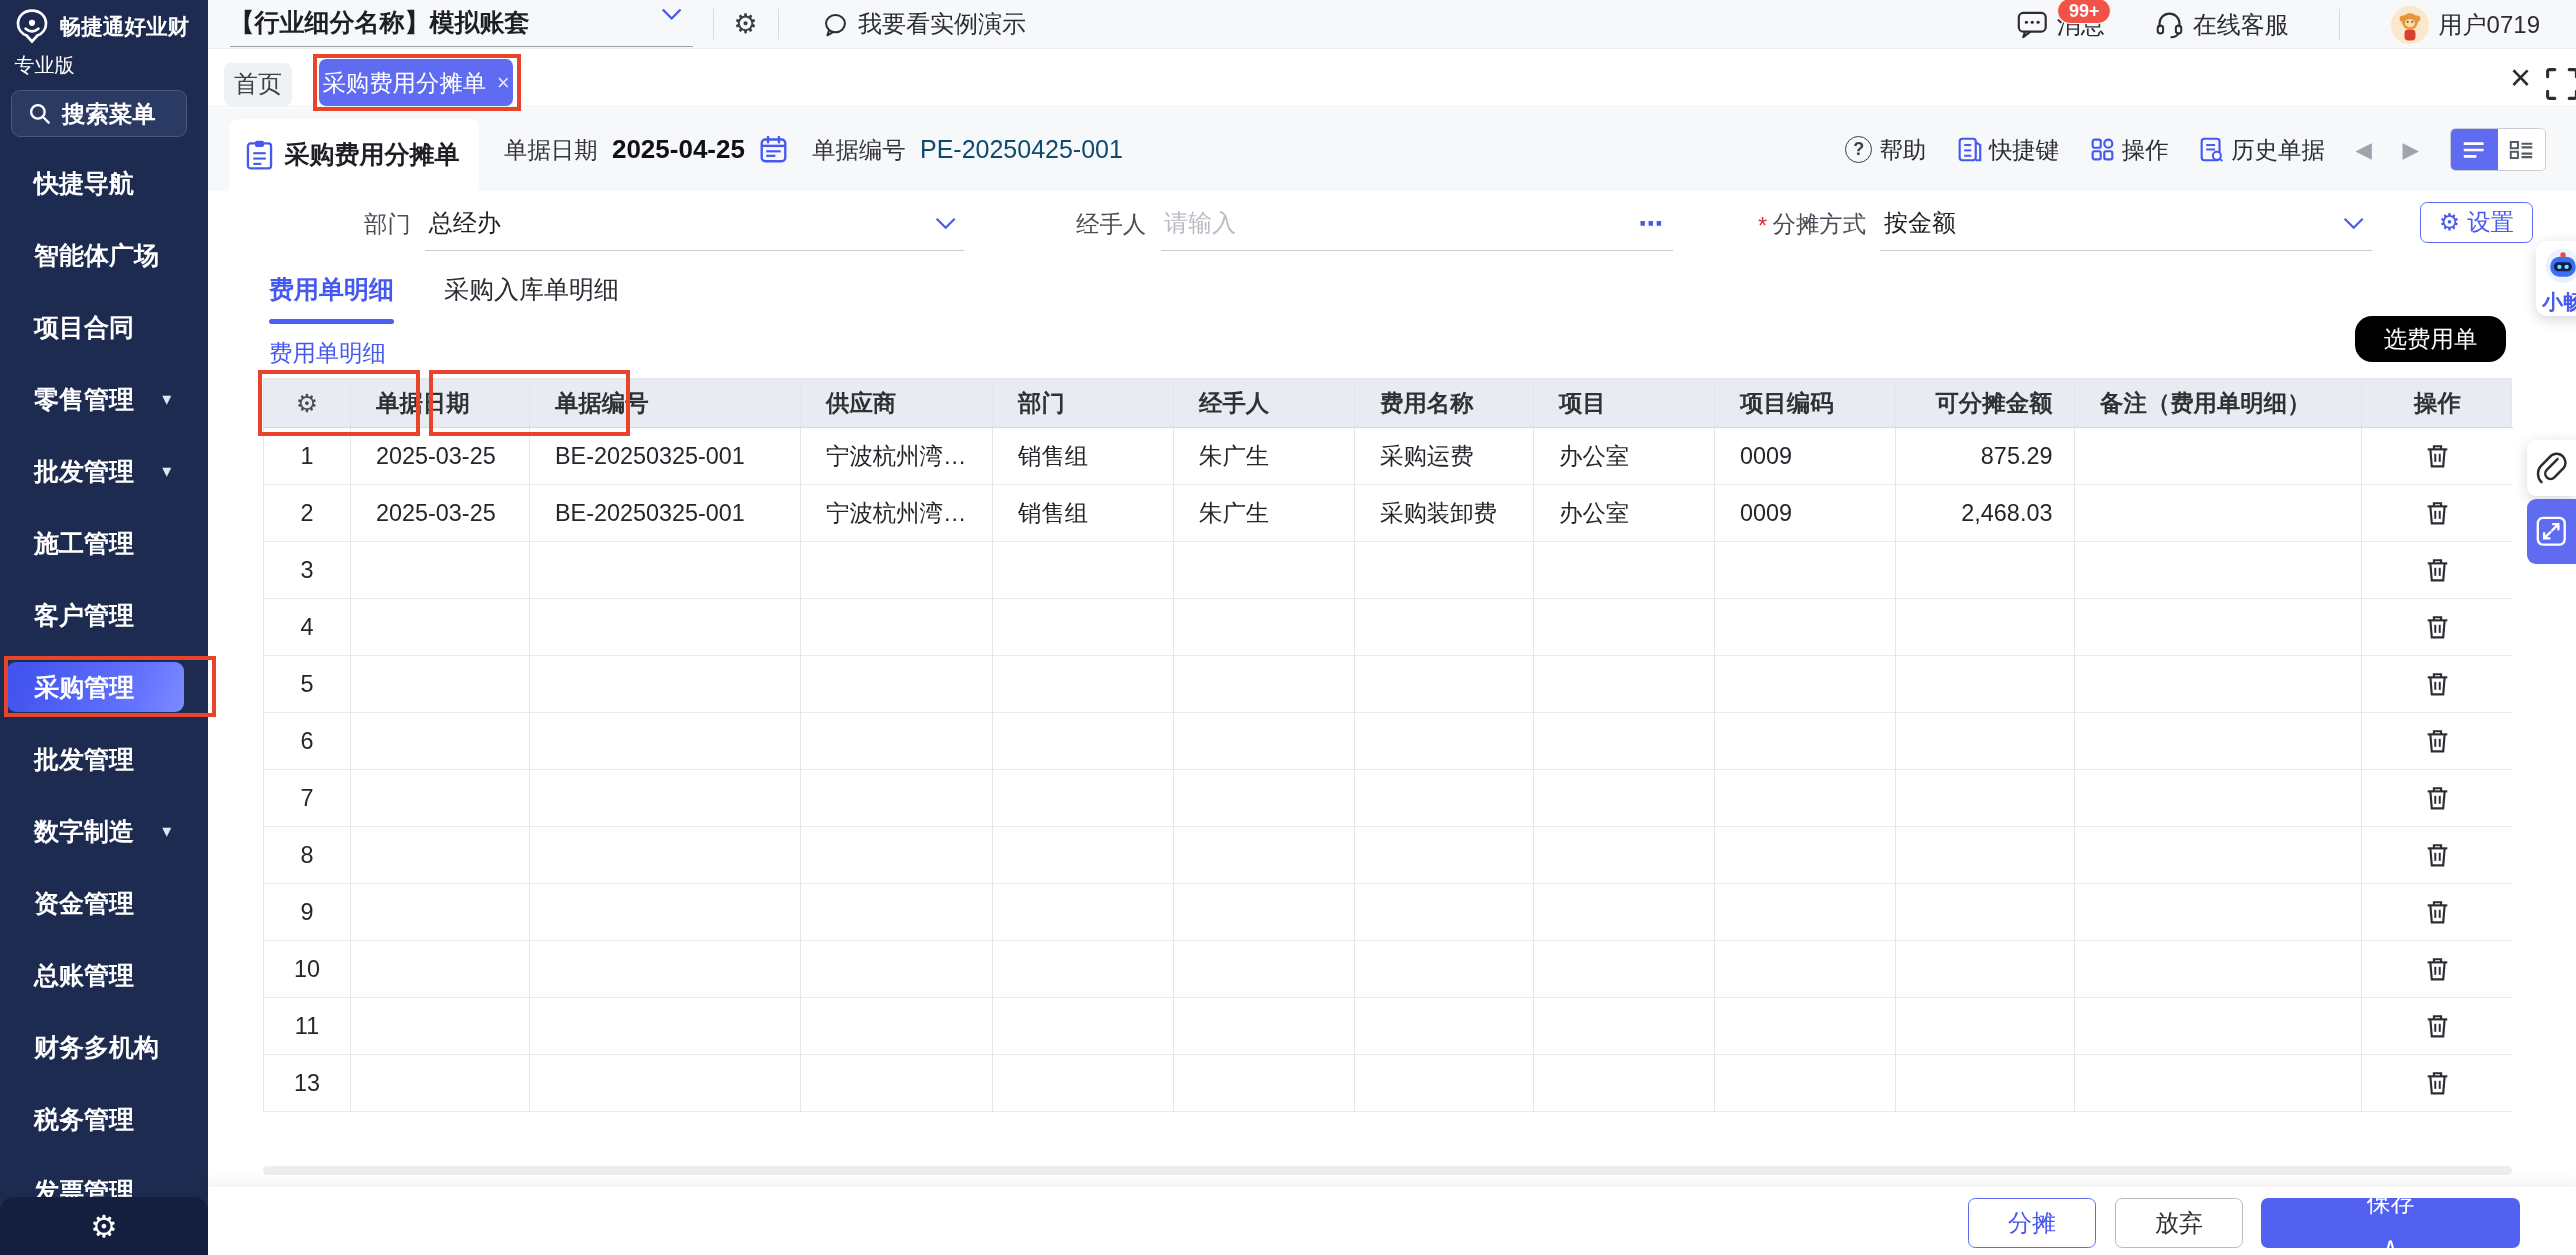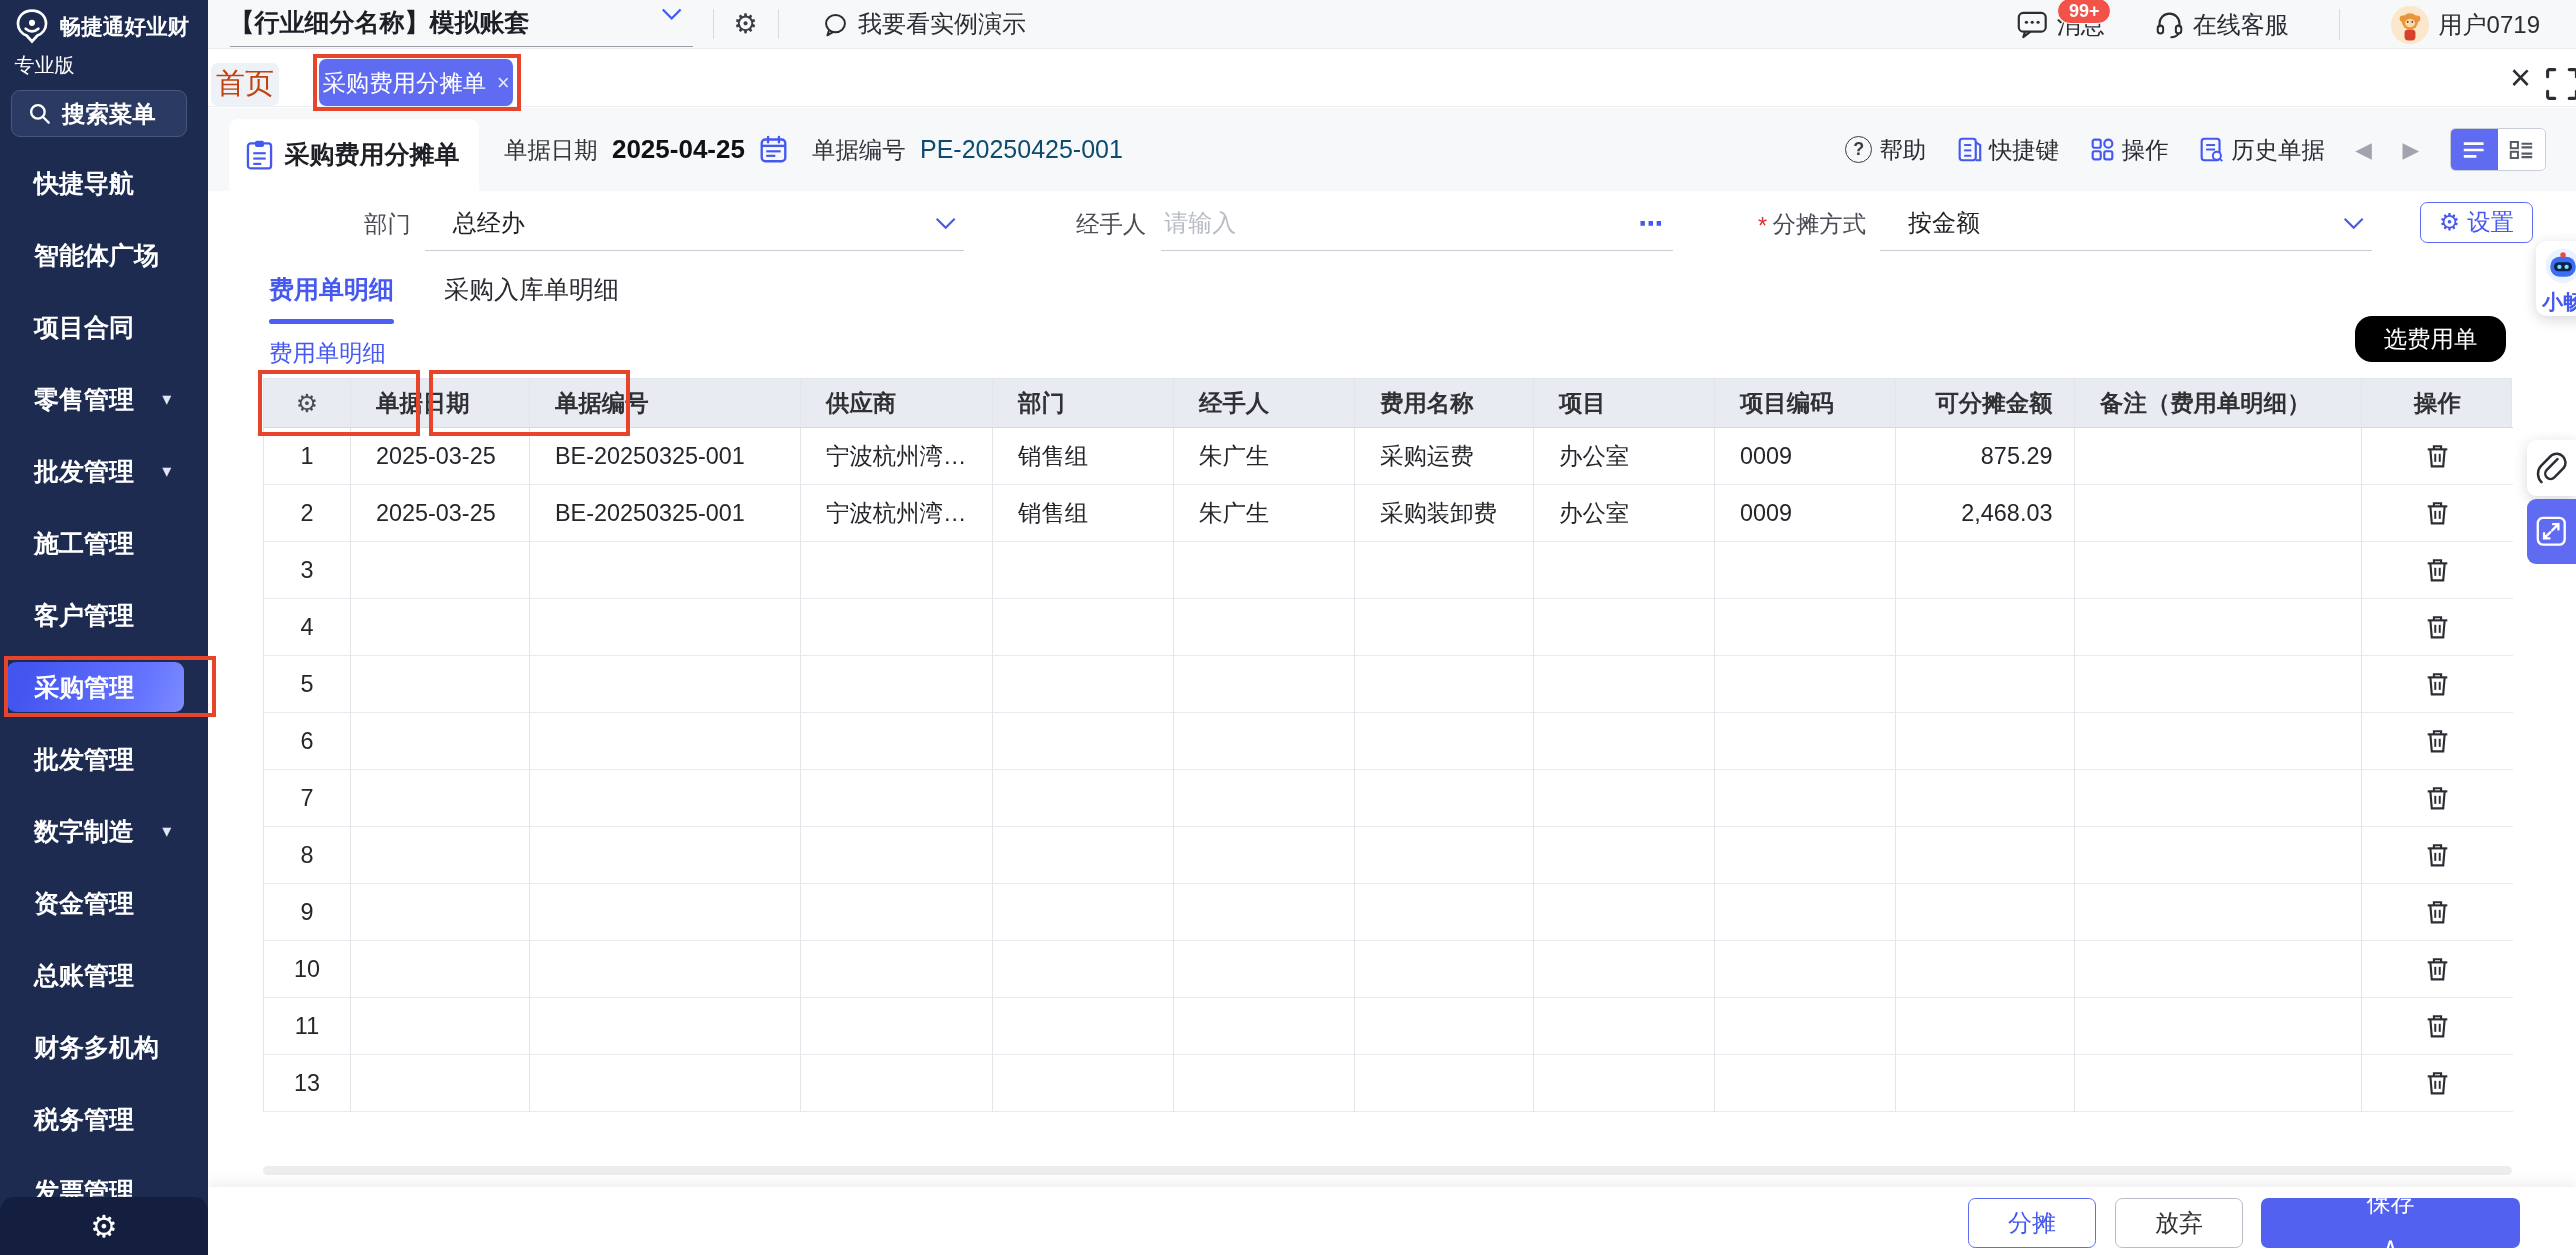"首页" .tab-home { color: #c2410c -> #404040; font-size: 29px -> 24px; left: 3px -> 16px }
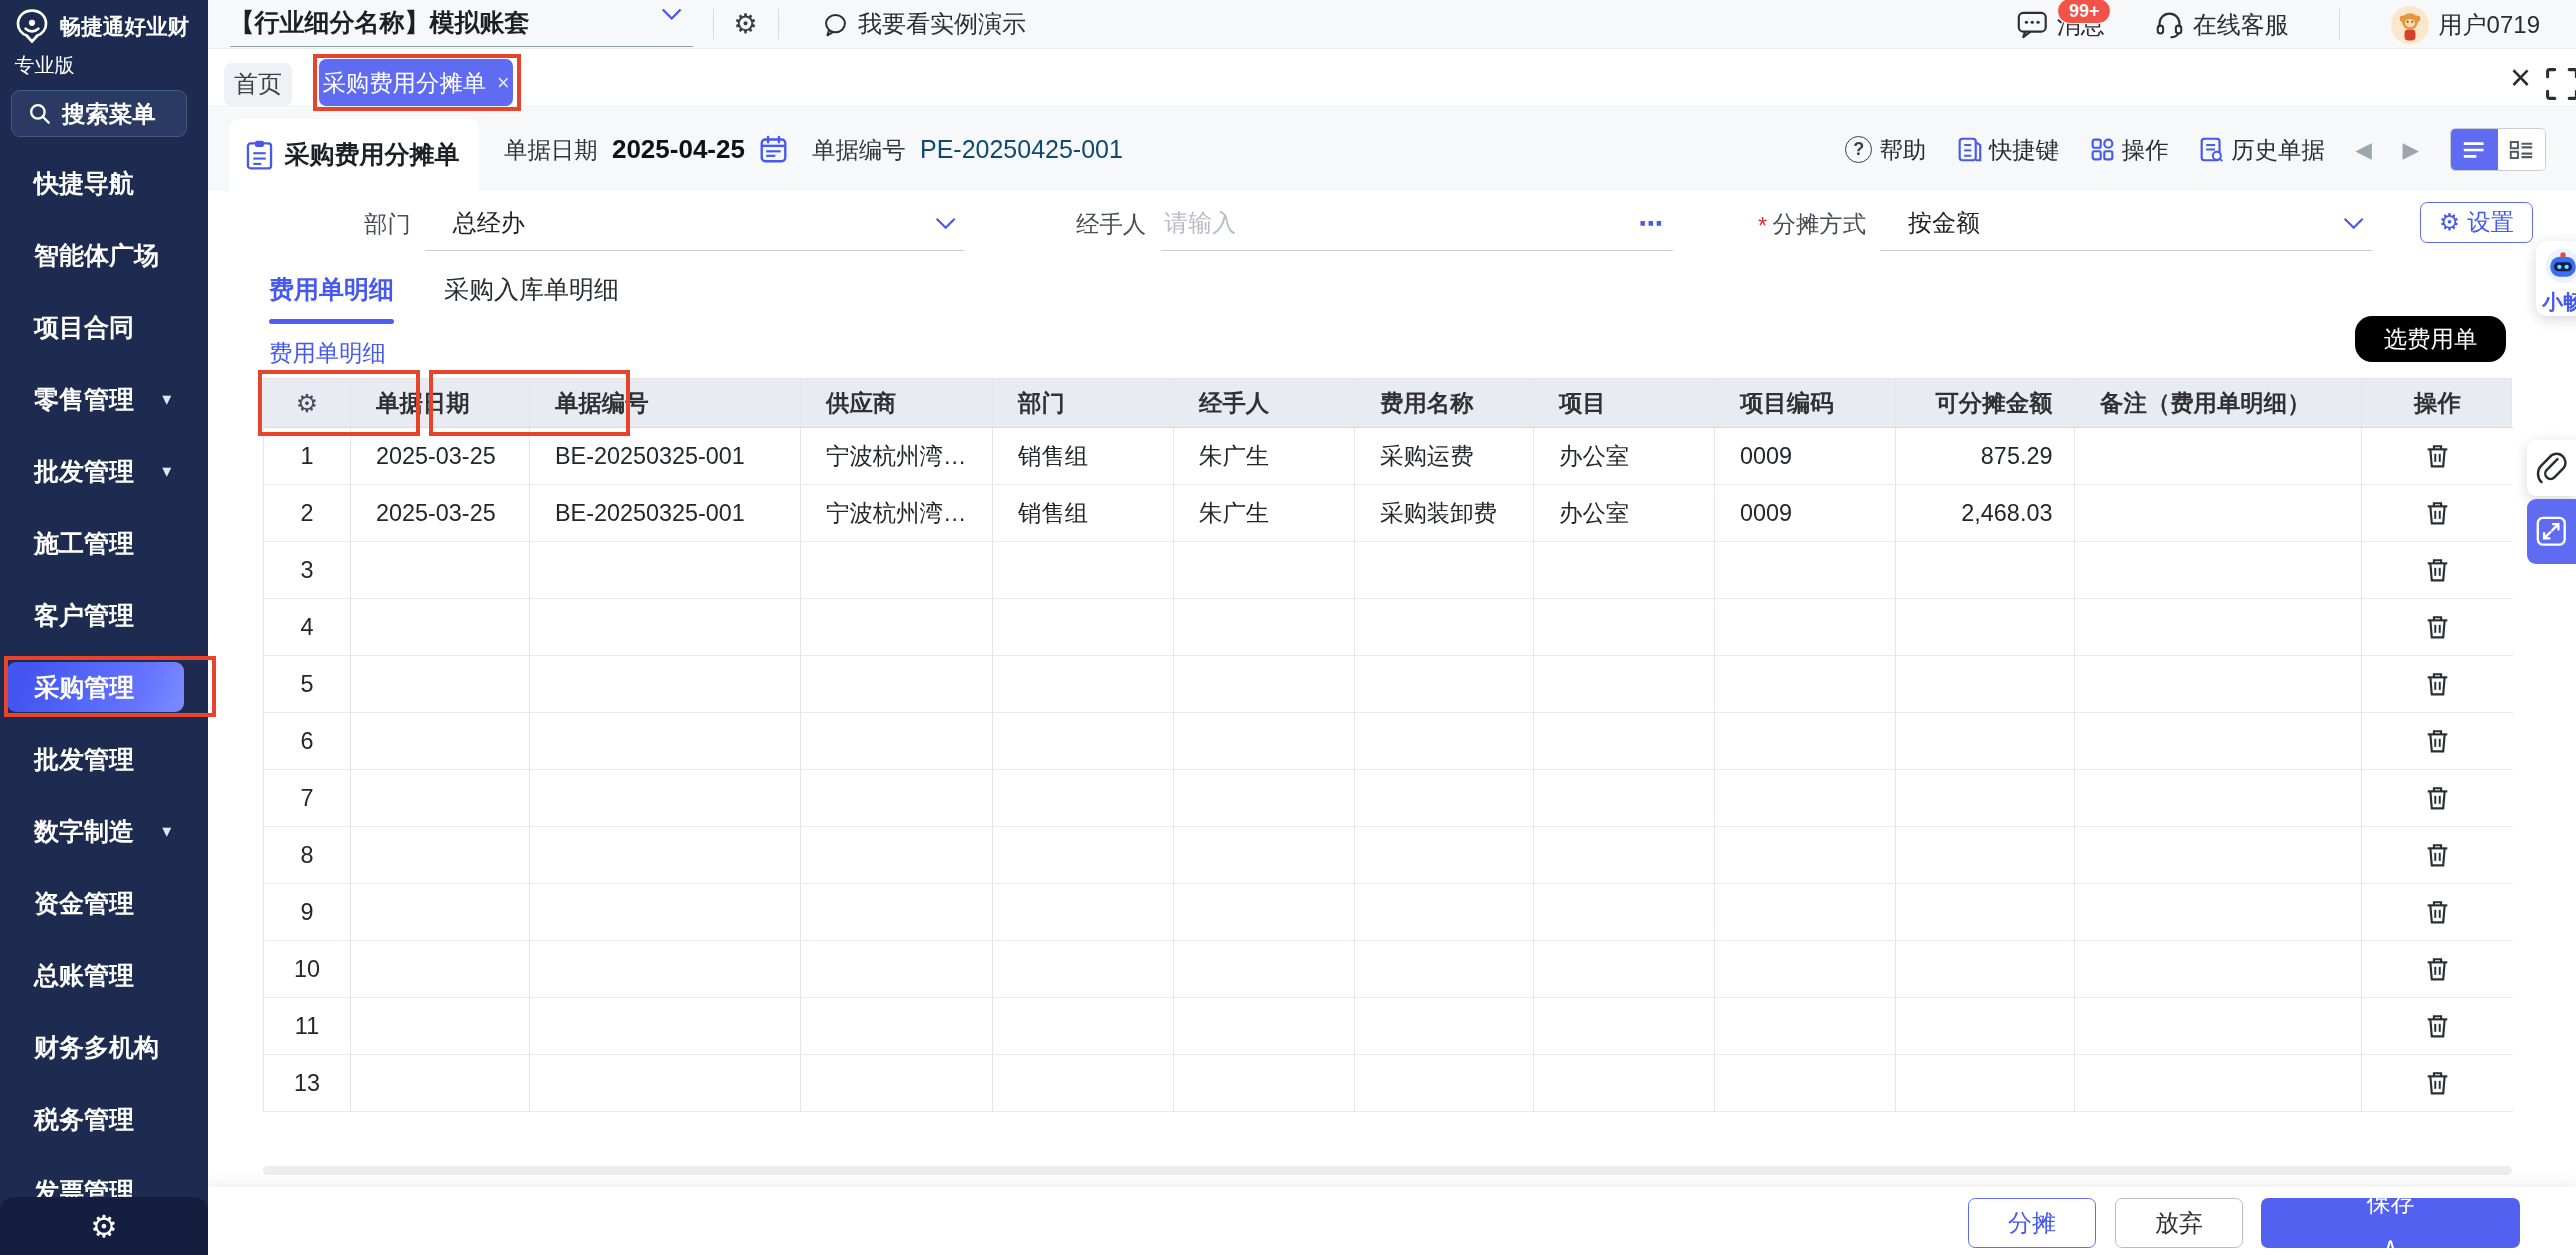"总经办" .finput .fval { margin-left: 24px -> none }
